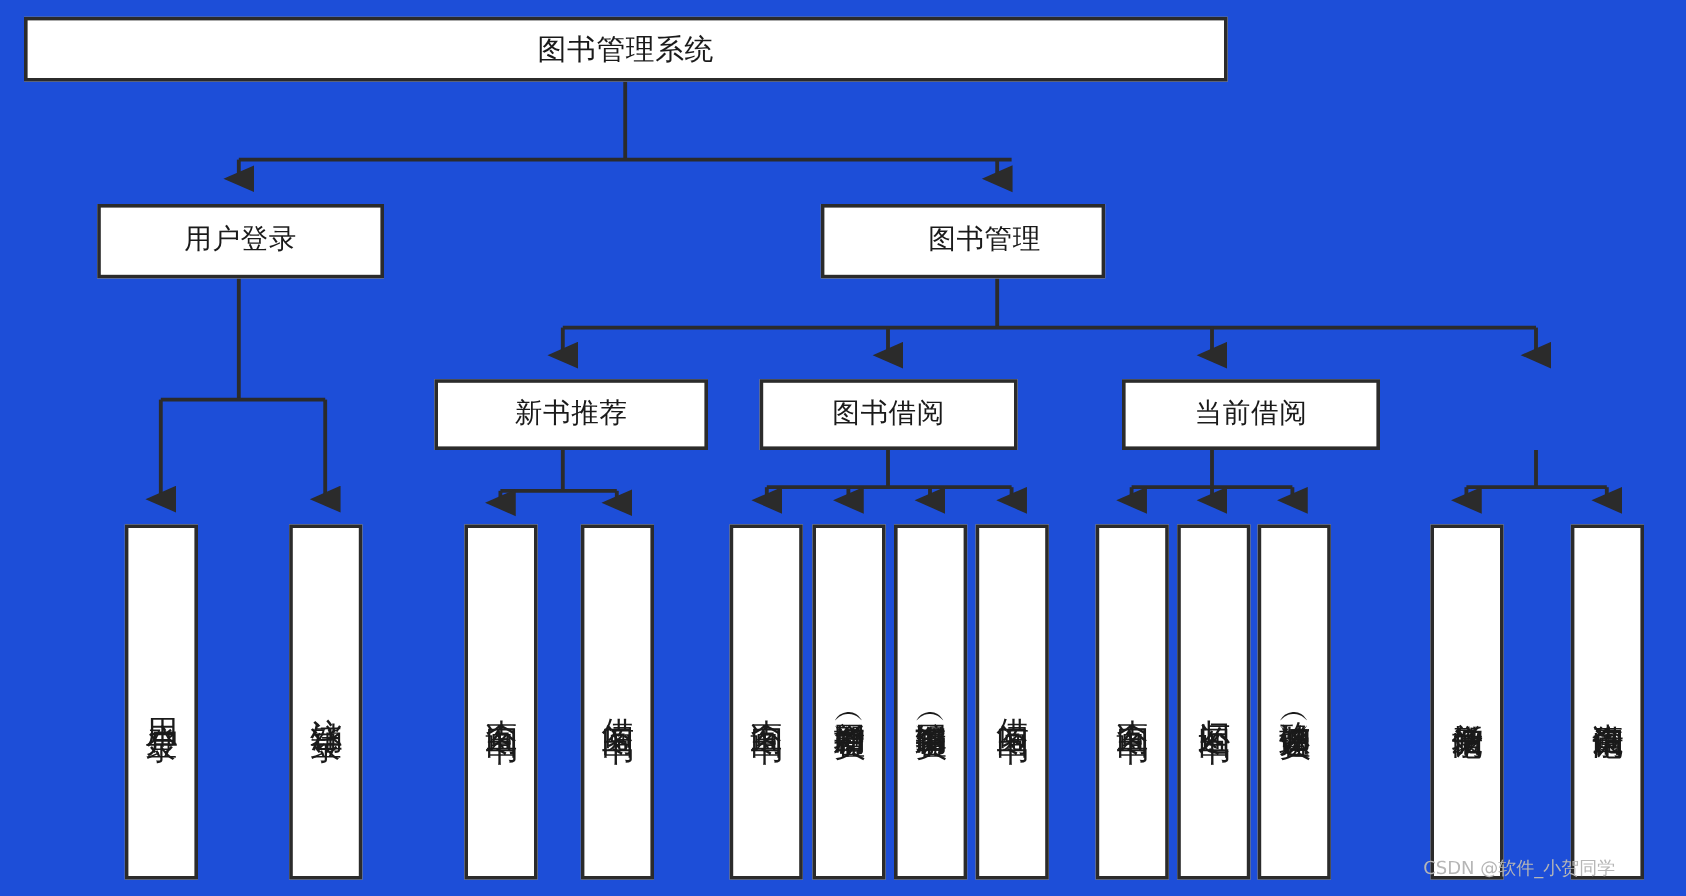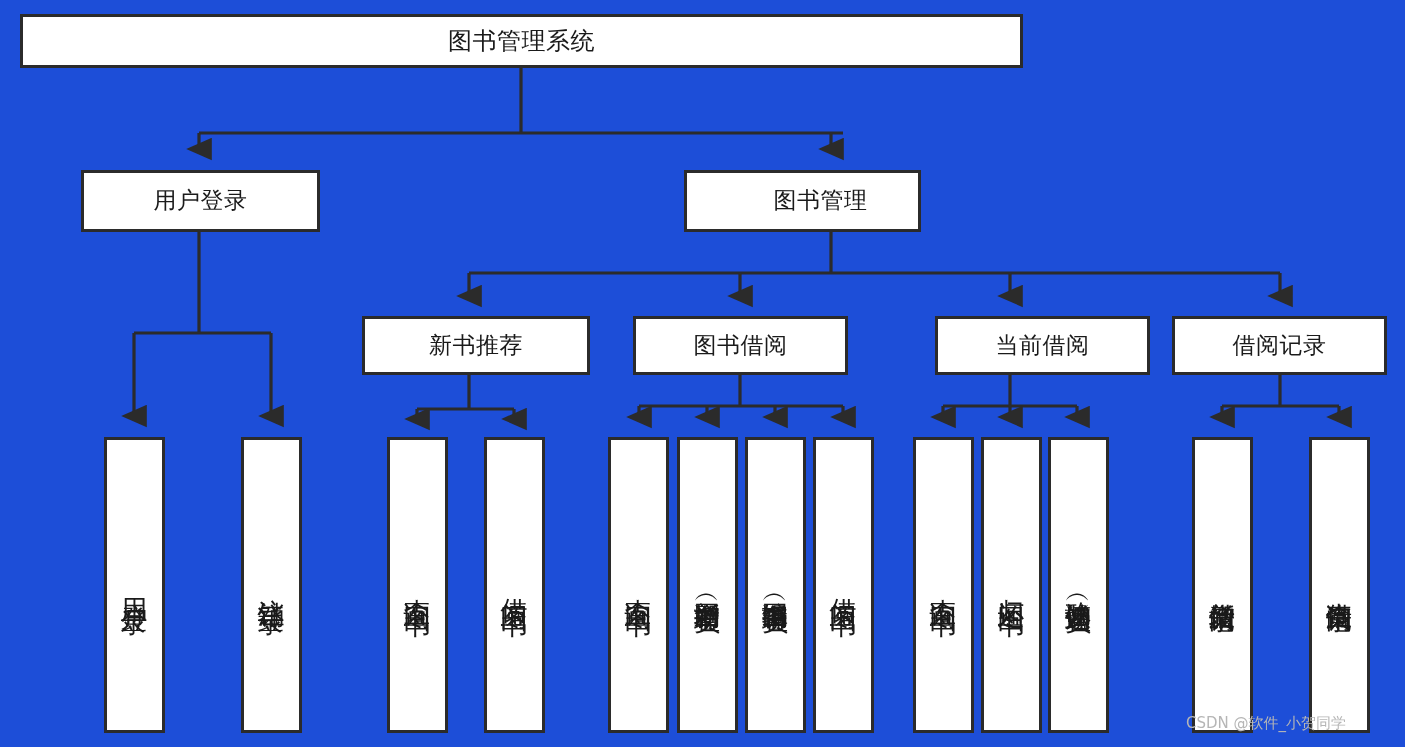"借阅记录" div.node { html: <div> <span>借阅记录</span> </div> -> none }
